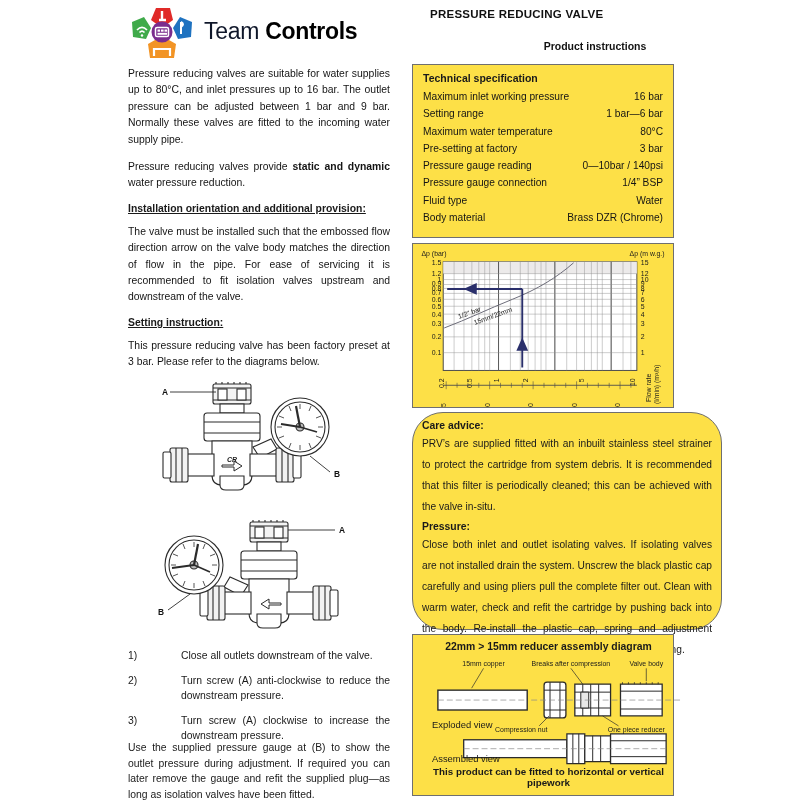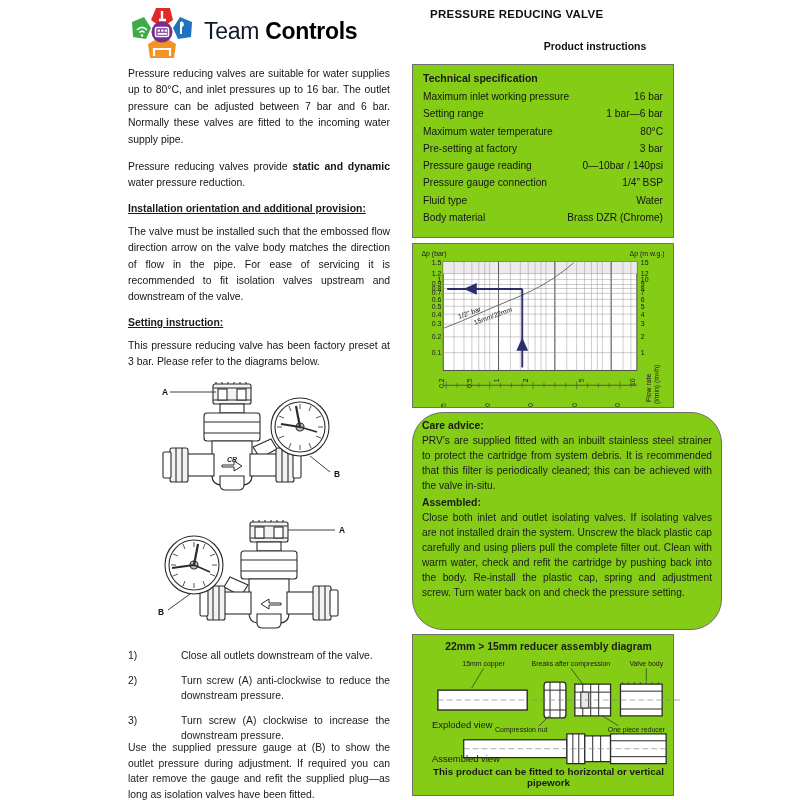"Pressure reducing valves are suitable" p.body-p { text: 7 bar and 6 -> 1 bar and 9 }
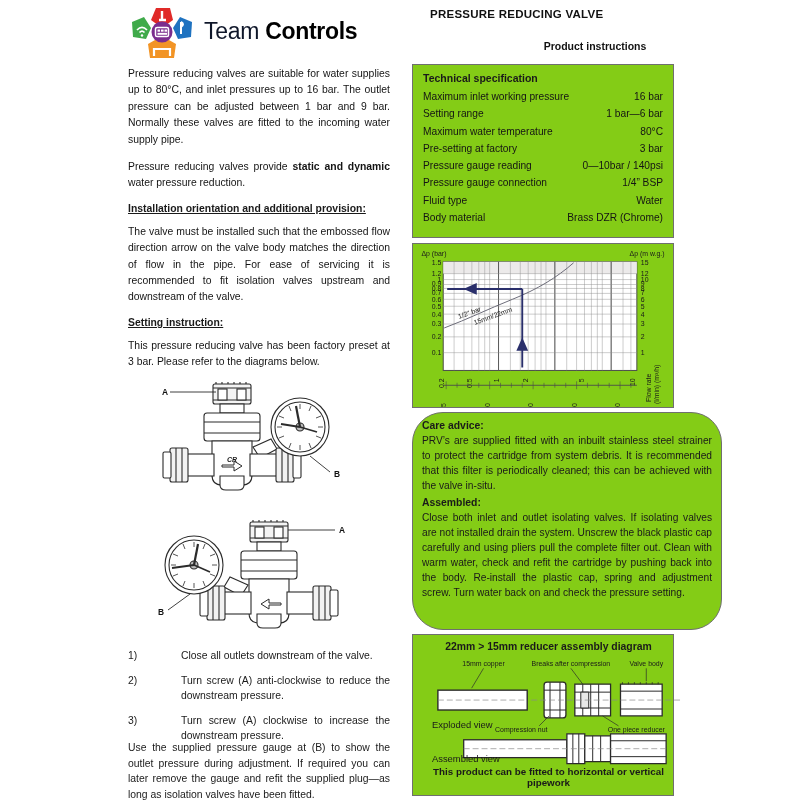"Technical specification" .rbox { background: #84cc16 -> #fde047 }
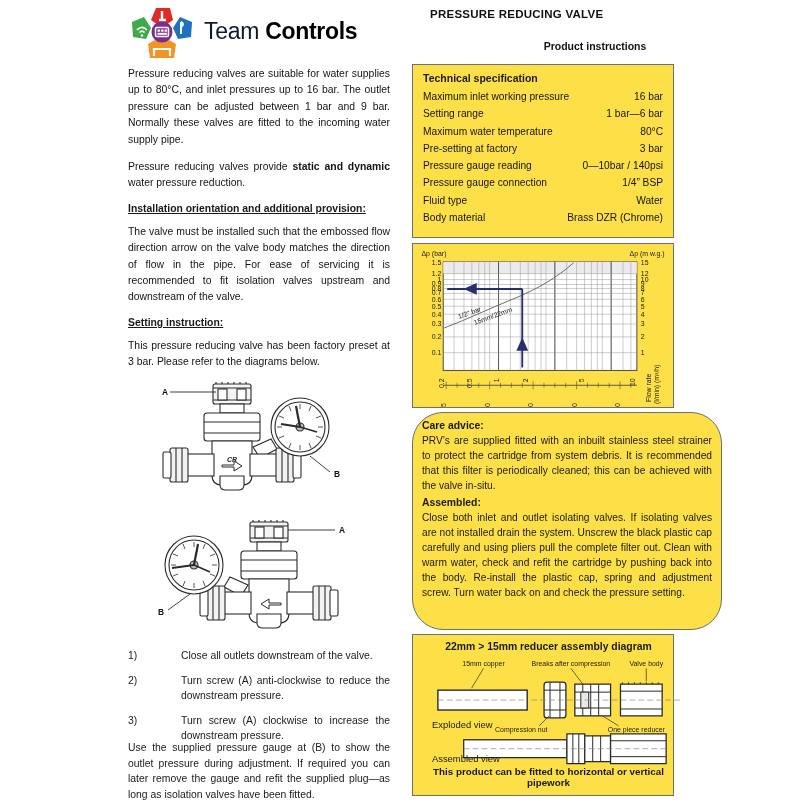"PRV’s are supplied fitted with" .care-p { line-height: 15px -> 21px }
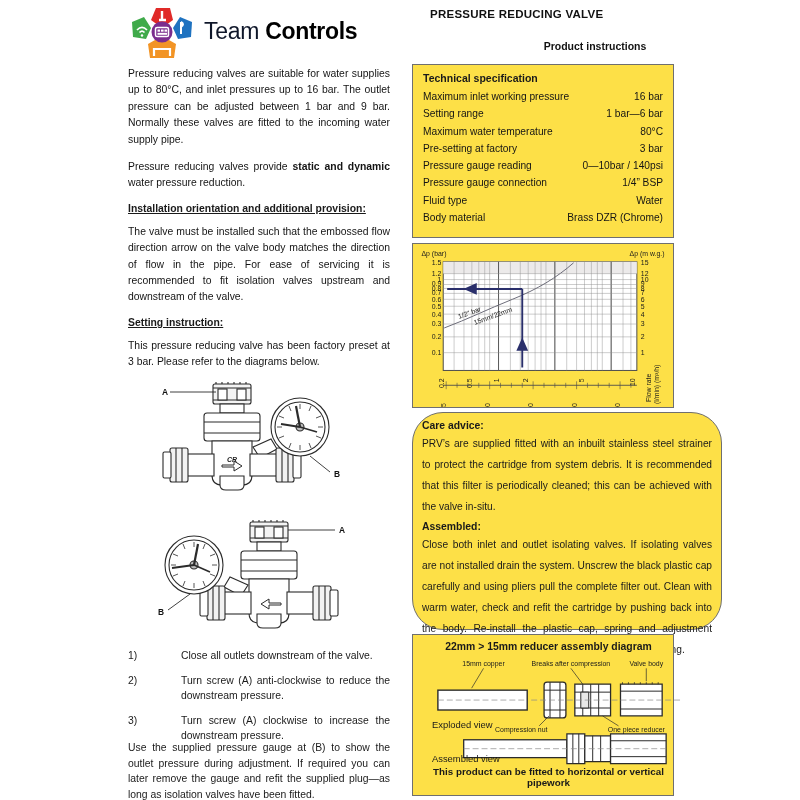"Assembled:" div.care-h { text: Assembled -> Pressure }
